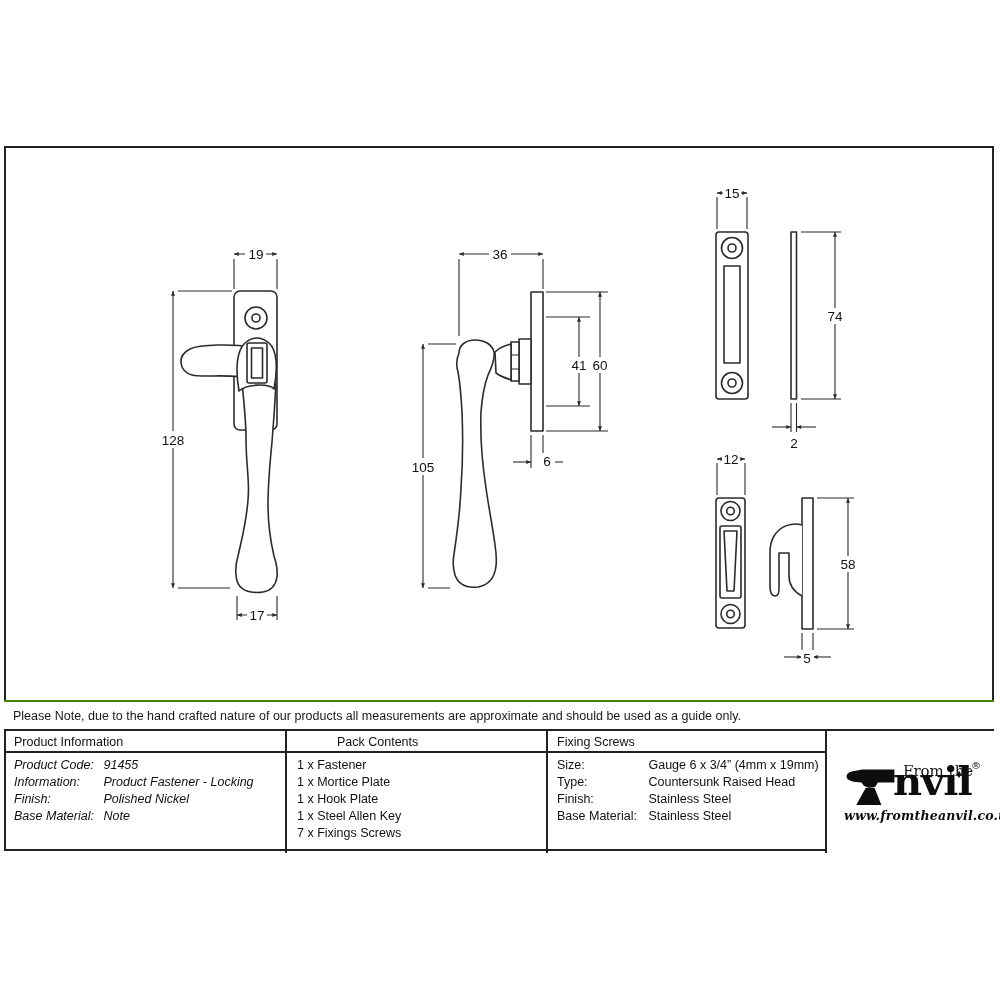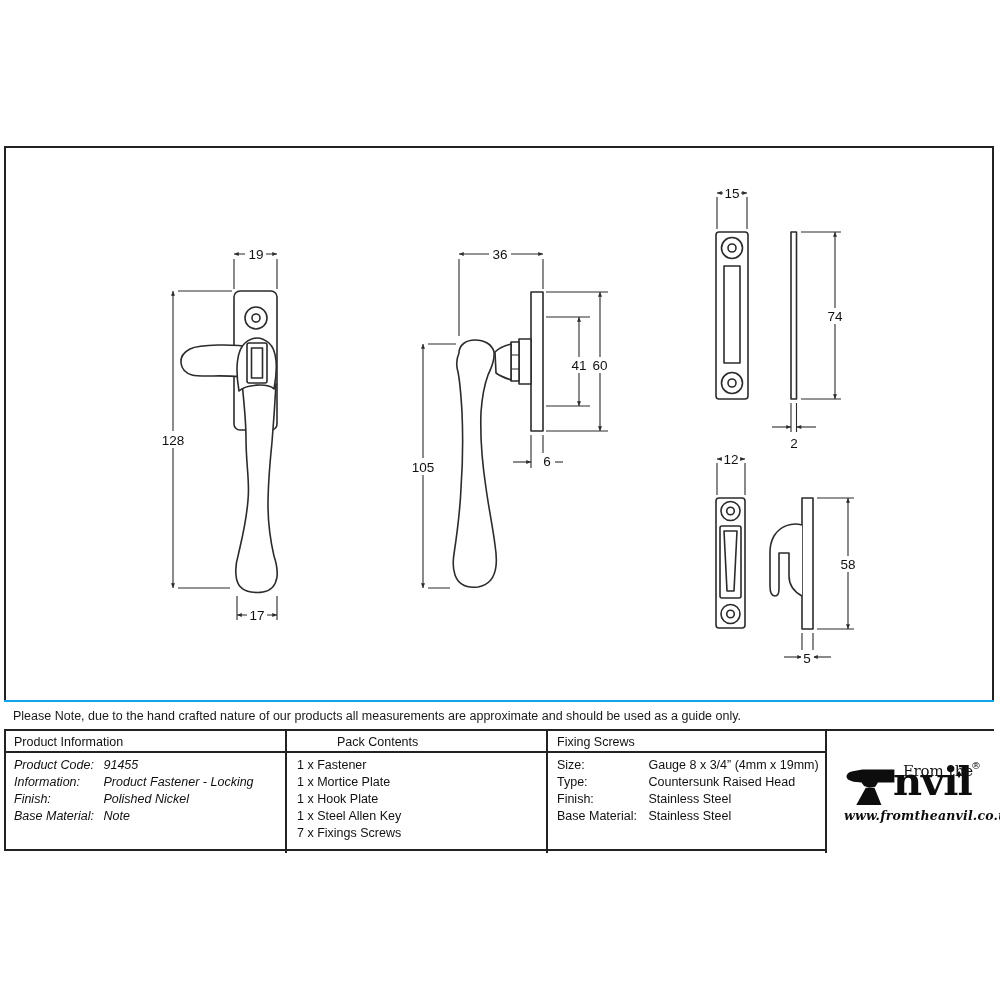"Please Note, due to the" .note-bar { border-top: 2px solid #0ea5e9 -> 2px solid #4d7c0f }
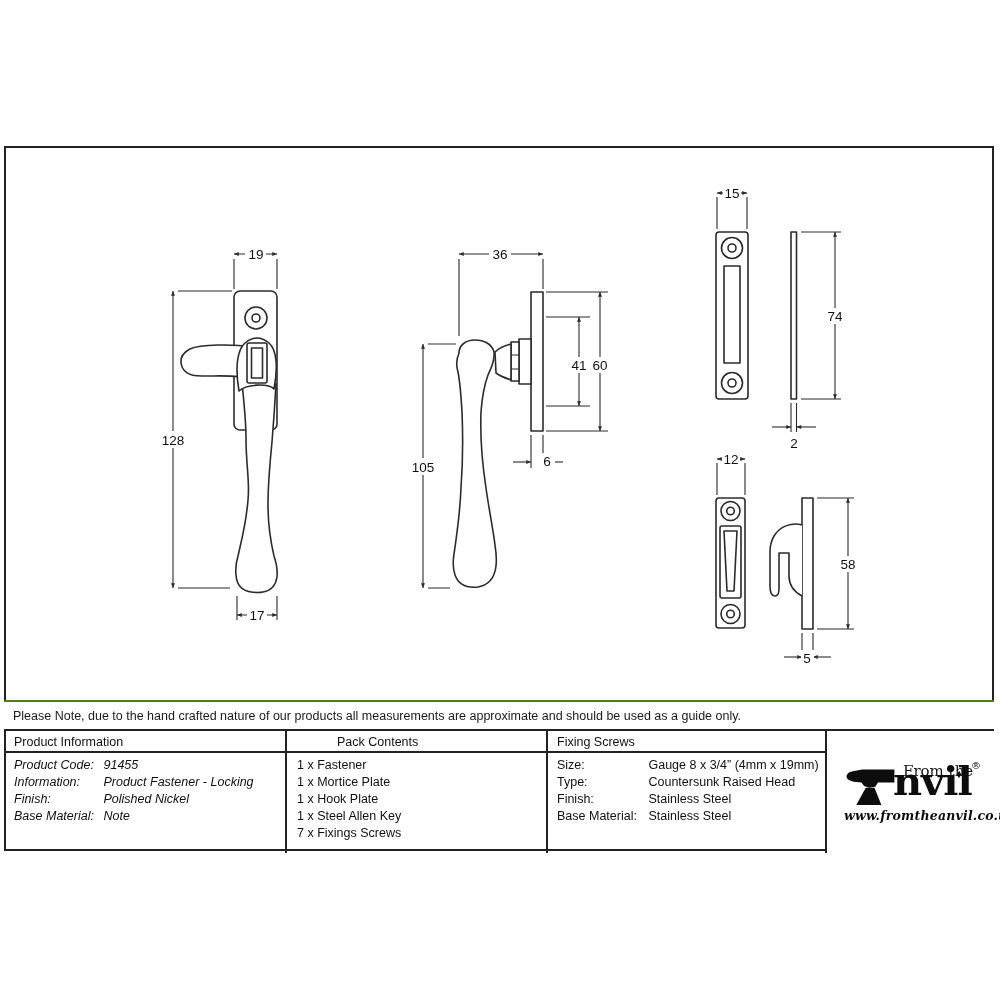"Gauge 8 x 3/4” (4mm" span { text: 8 -> 6 }
